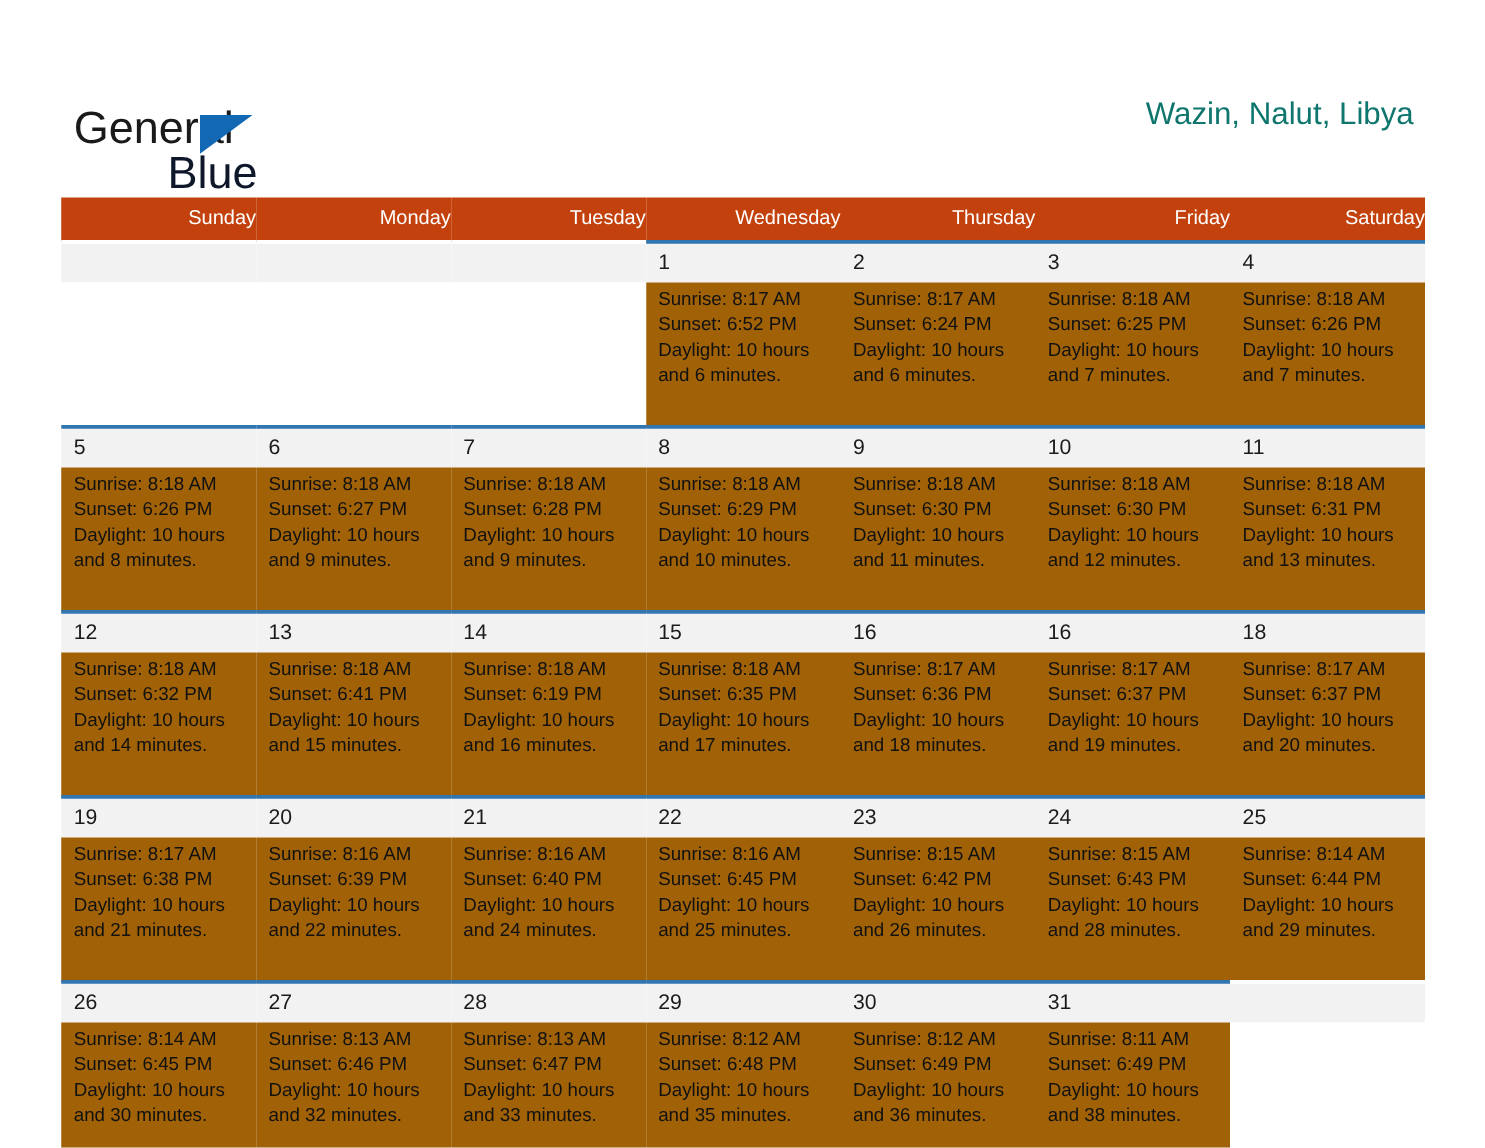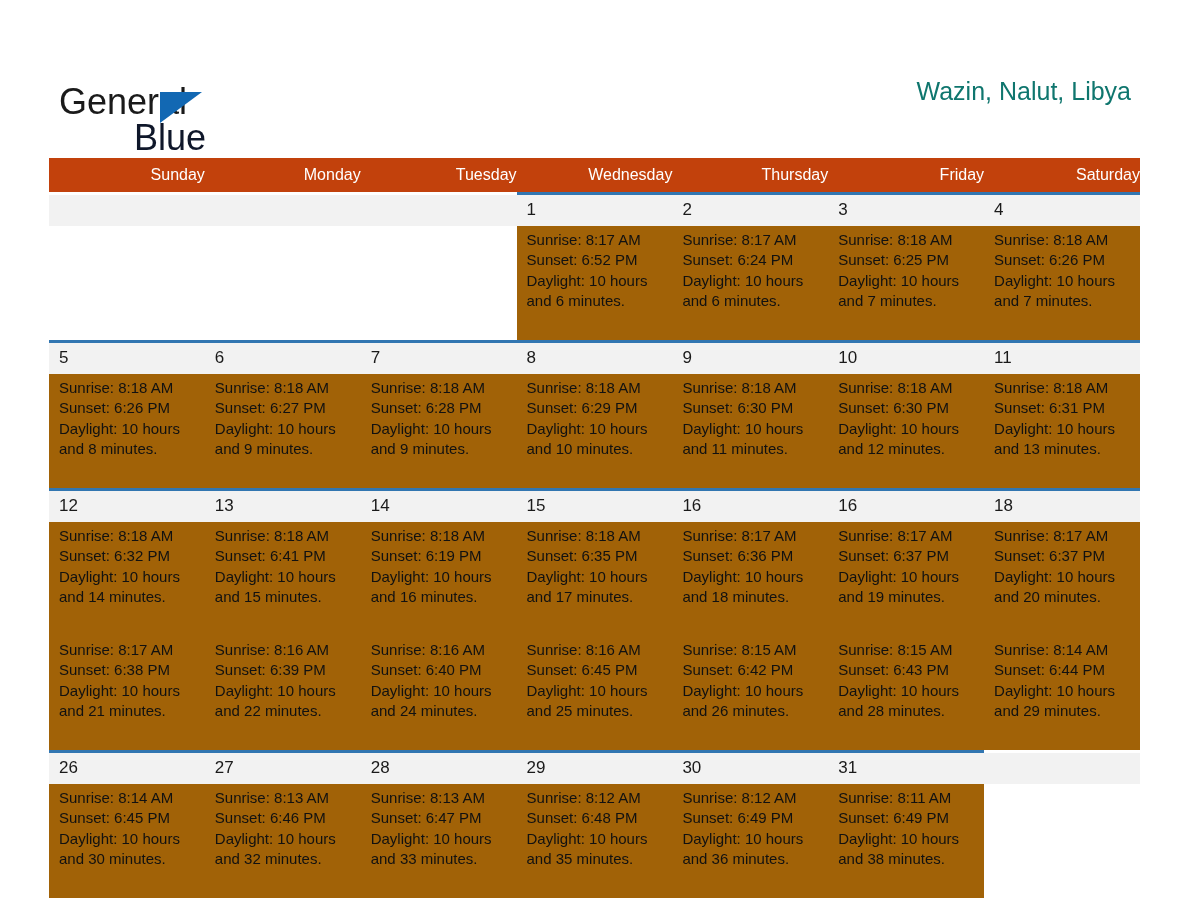"19" tr.week-dates { html: none -> <tr> <td>19</td> <td>20</td> <td>21</td> <td>22</td> <td>23</td> <td>24</td> <td>25</td> </tr> }
